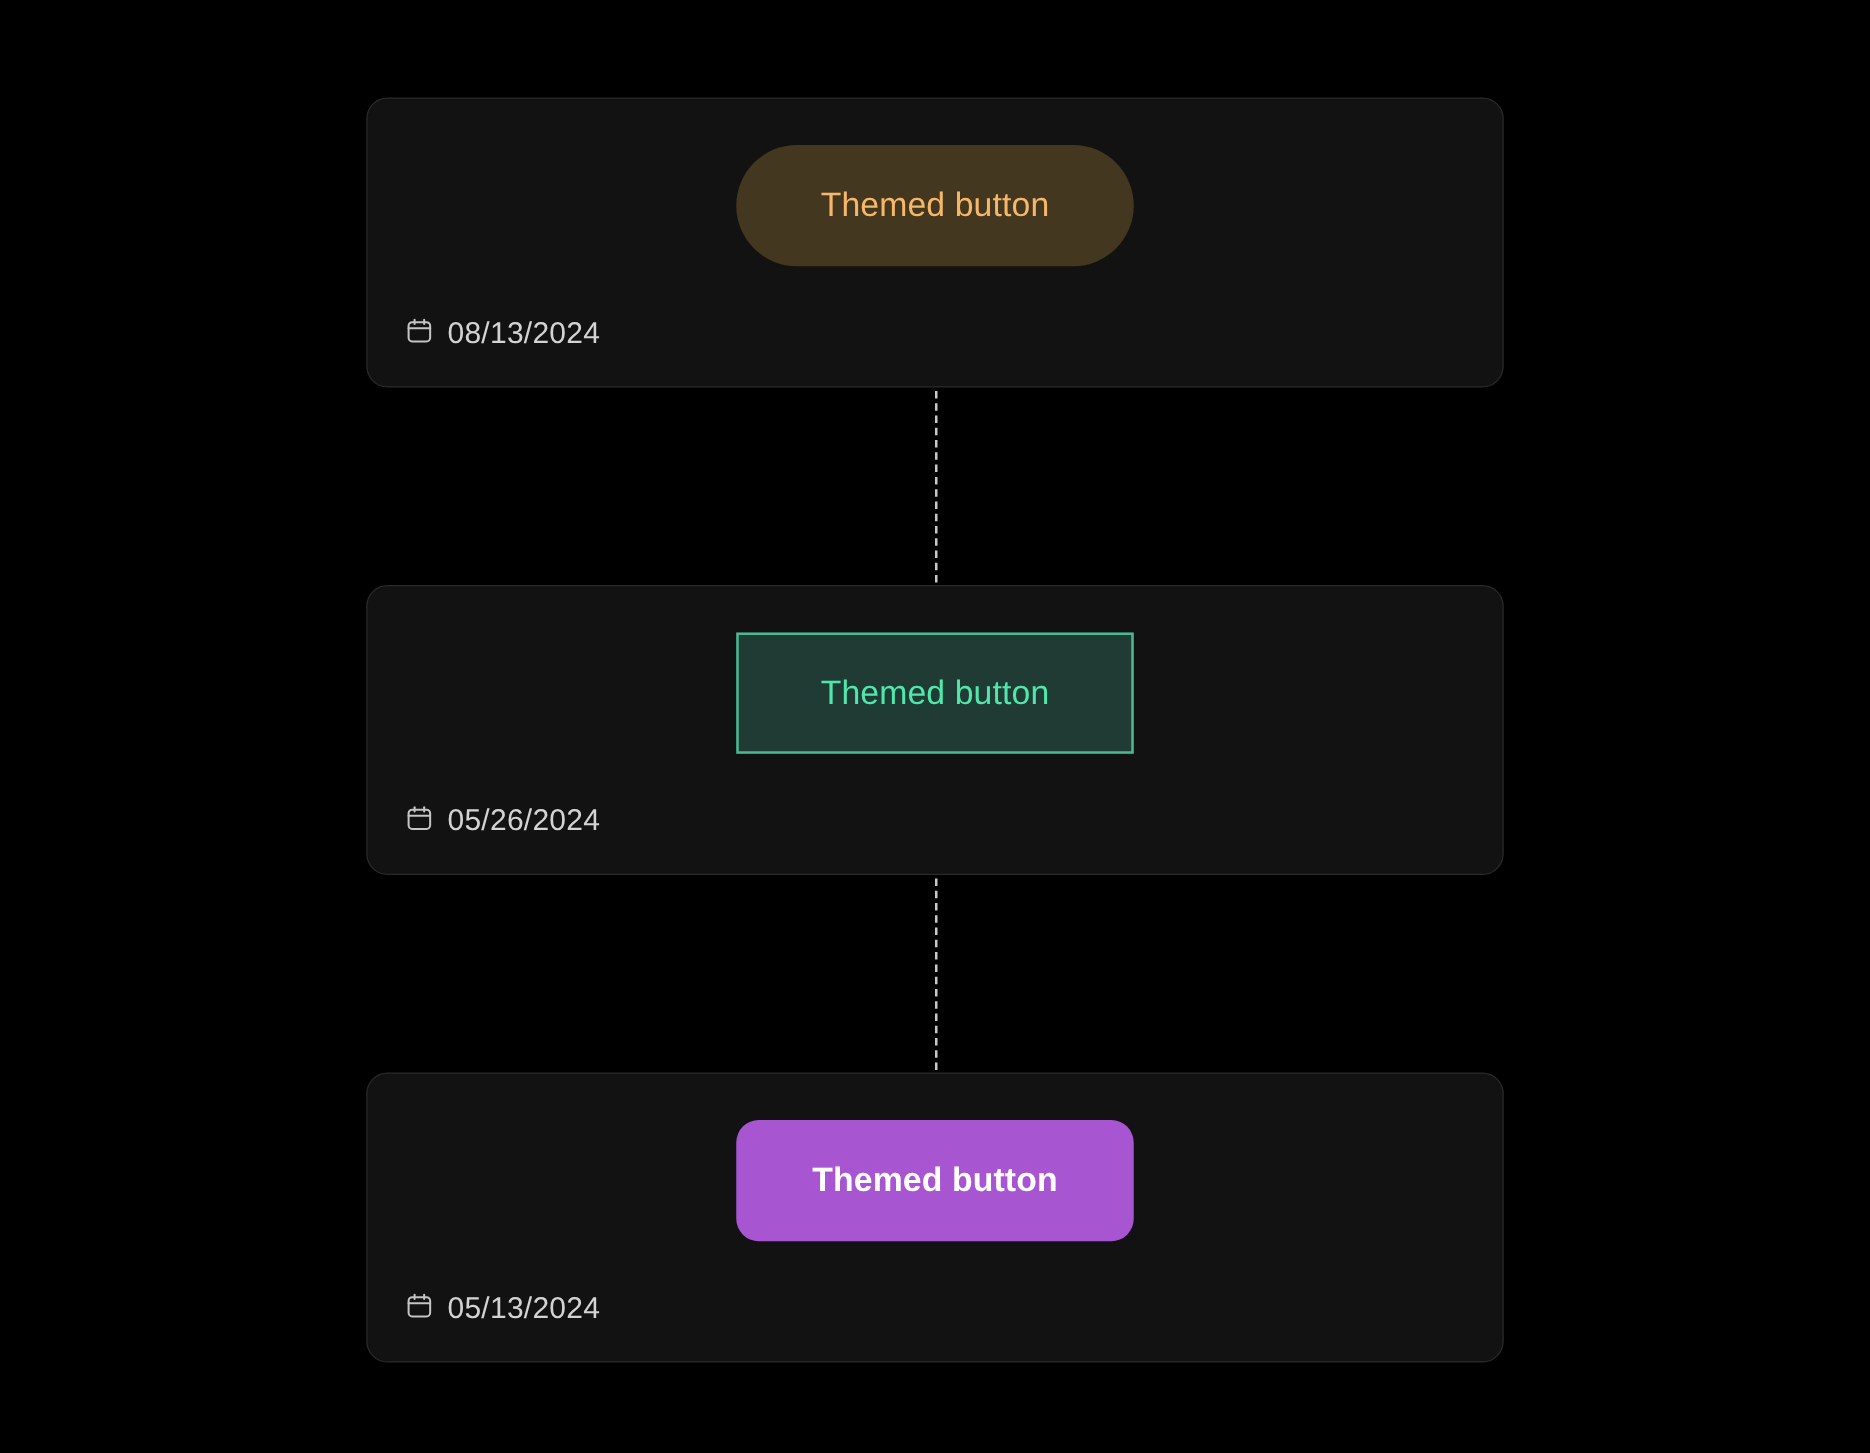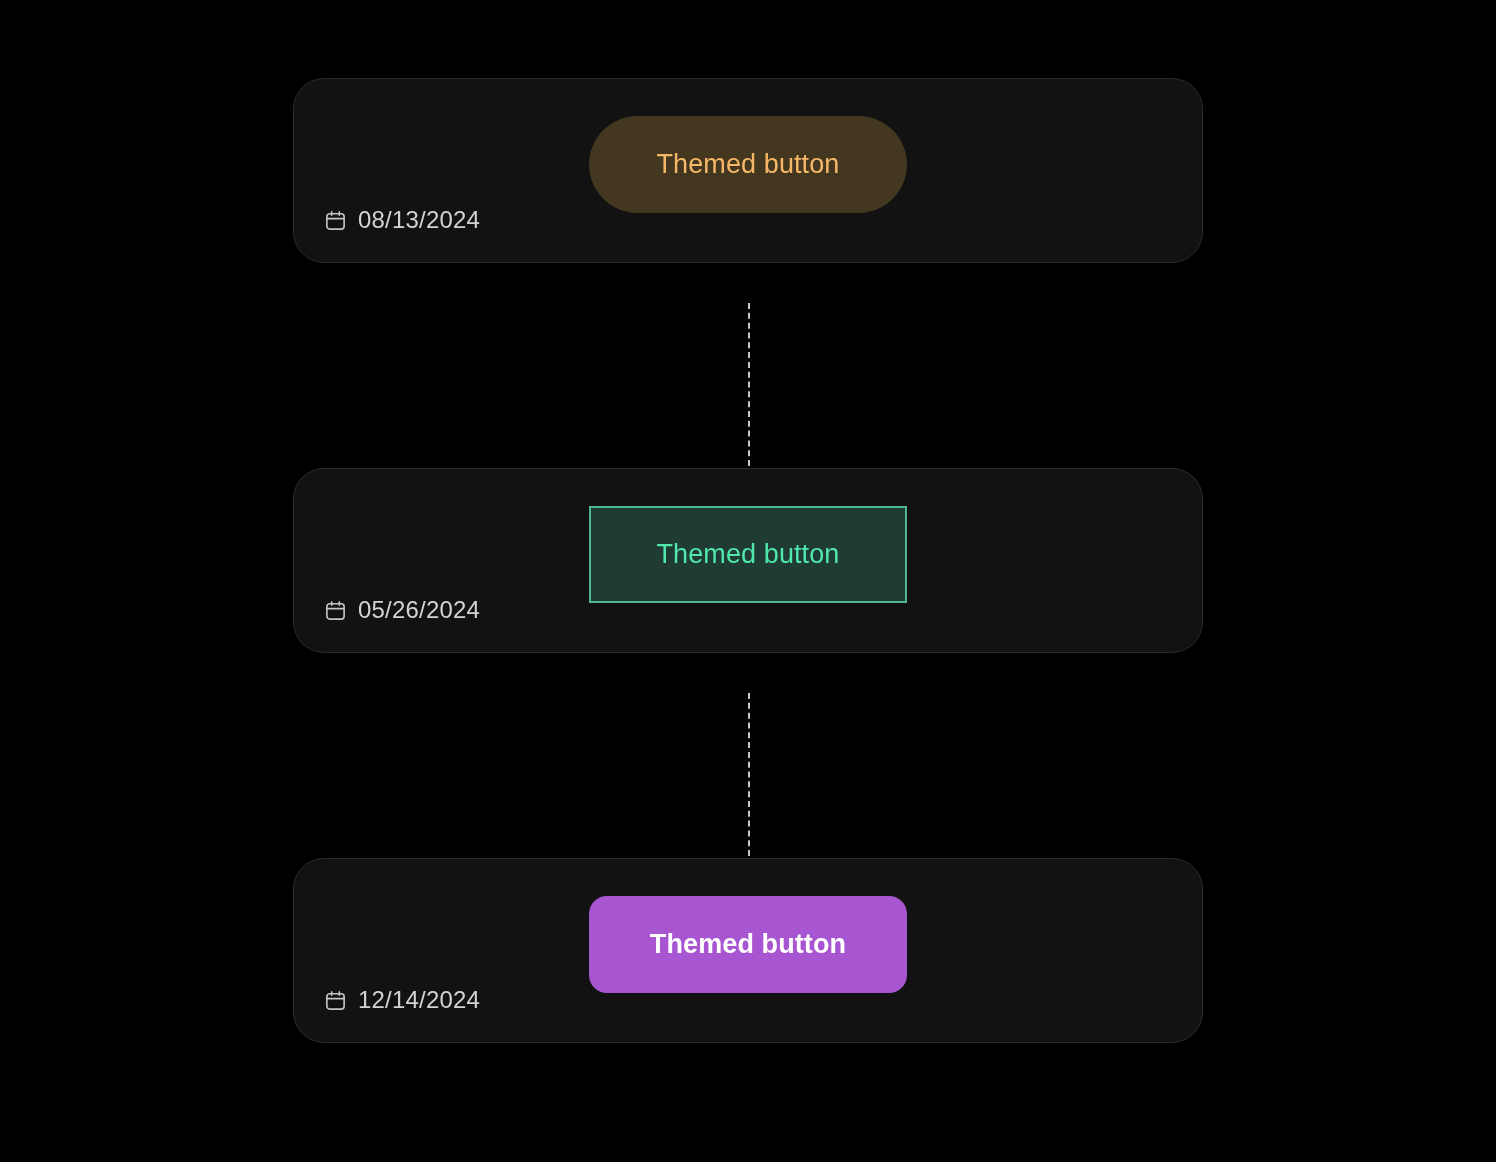"Themed button" .card { border-radius: 31px -> 17px; height: 185px -> 232px }
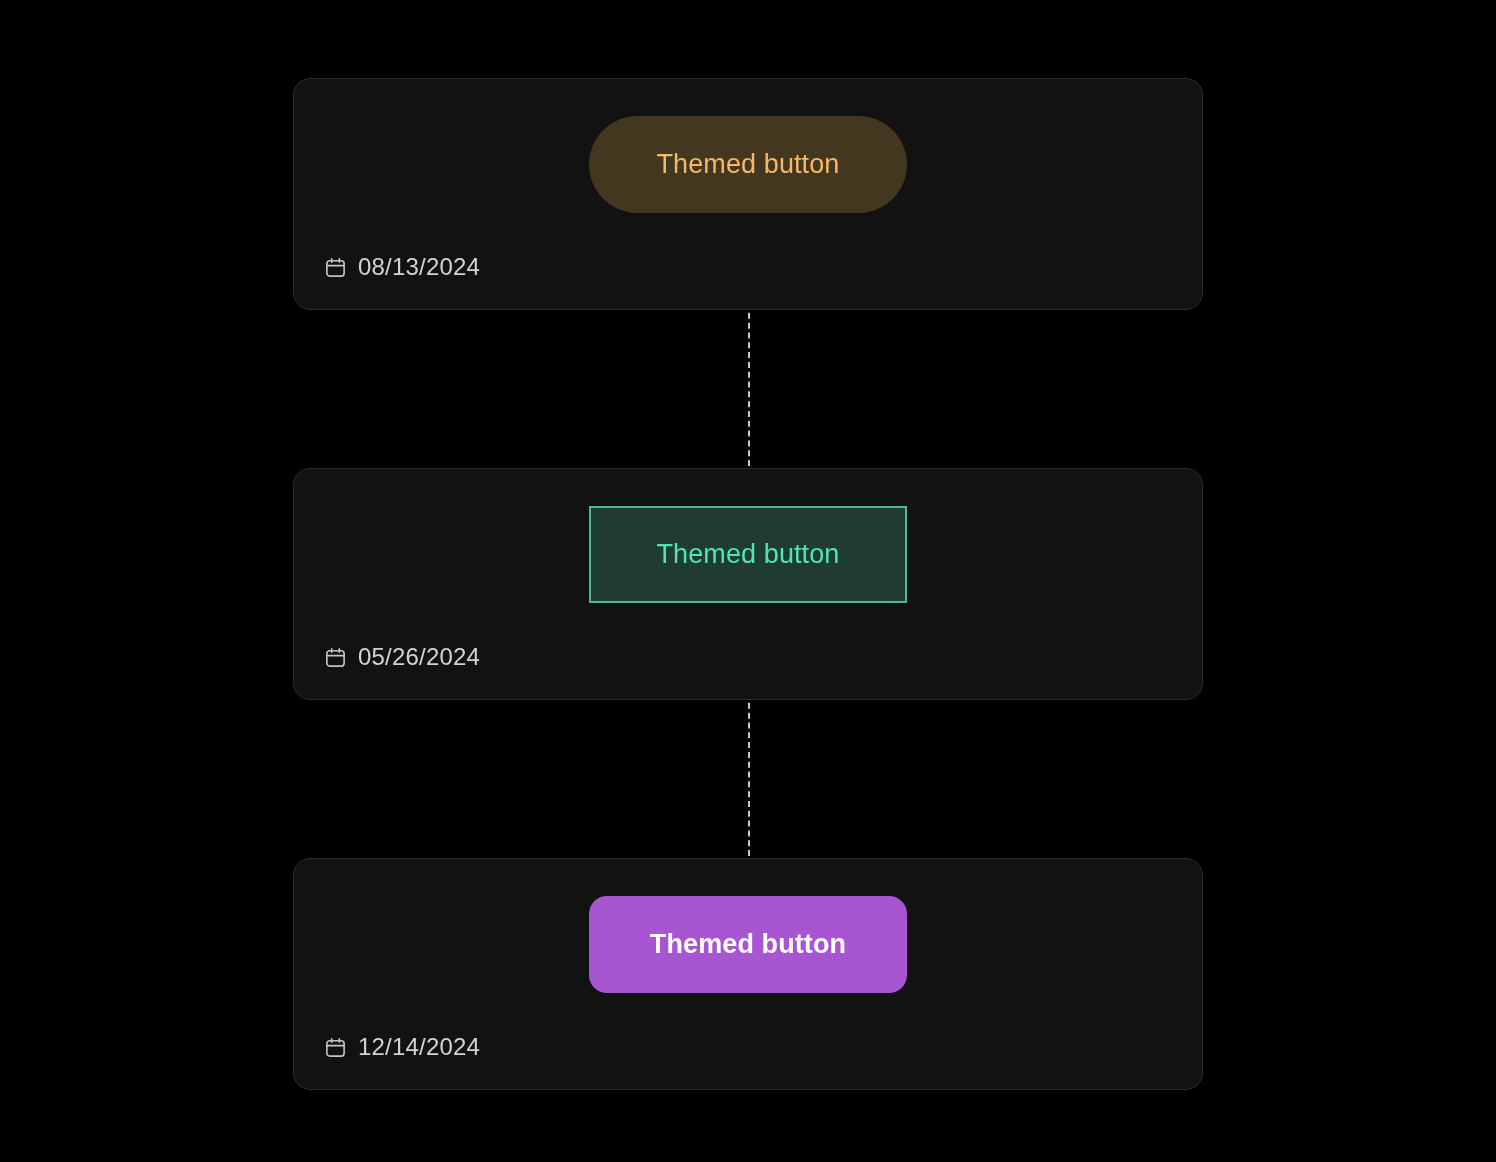"08/13/2024" .date-row { align-items: center -> flex-start }
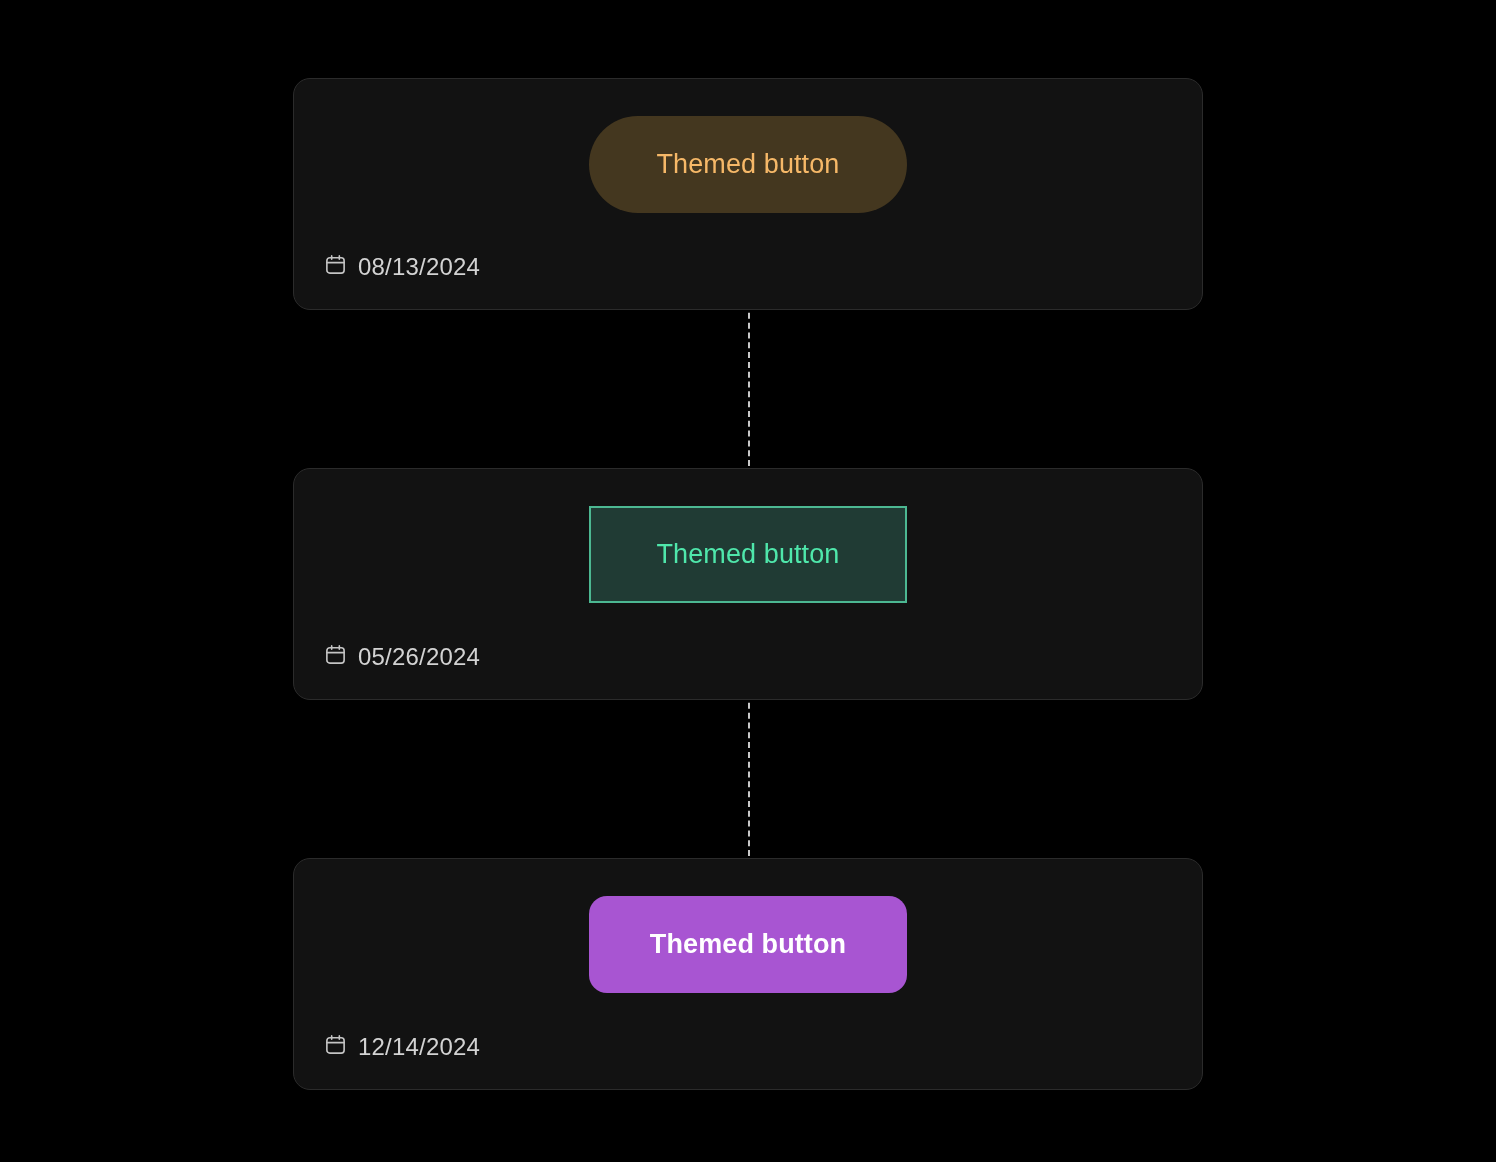"12/14/2024" span.date-text { text: 12/14/2024 -> 05/13/2024 }
